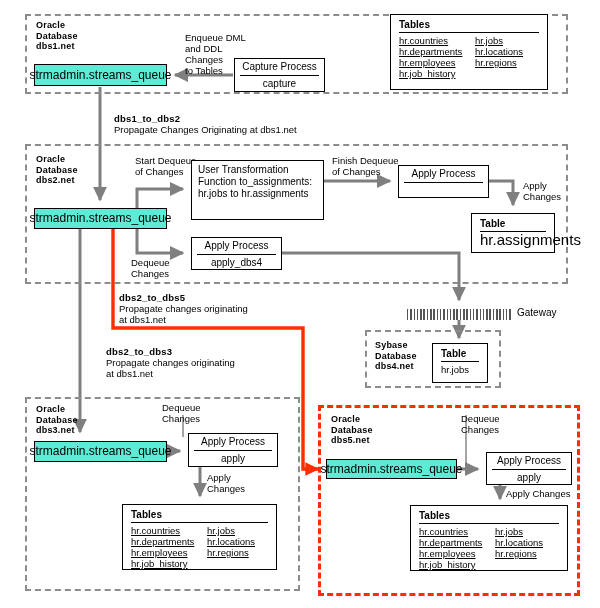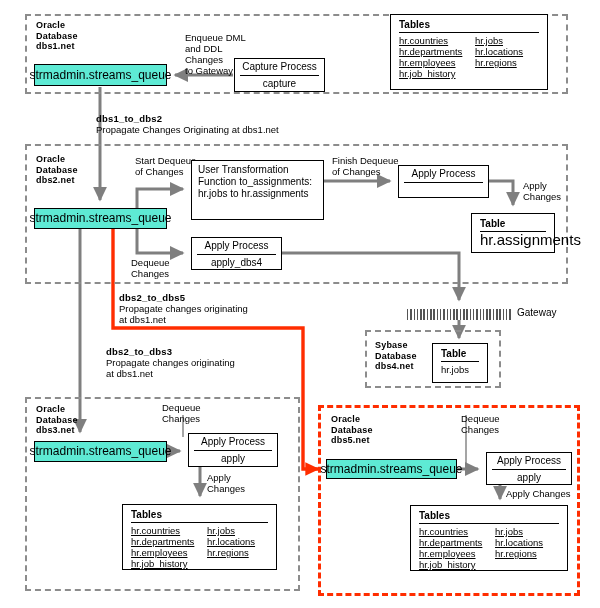"Enqueue DML" div.lbl { text: Gateway -> Tables }
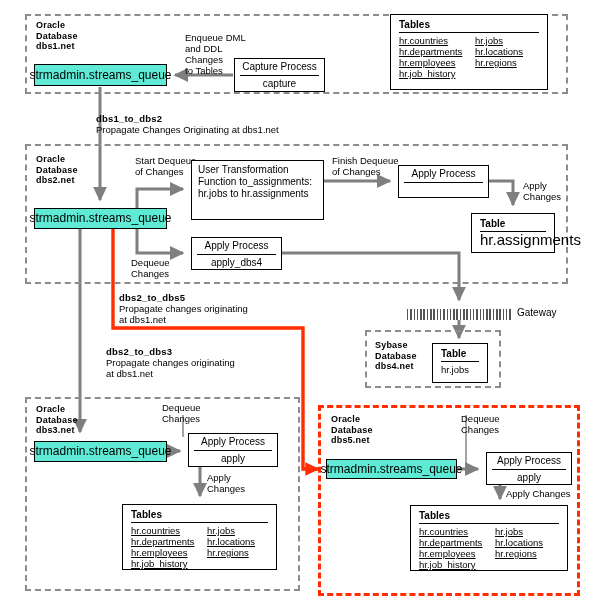"dbs1_to_dbs2" div.prop { left: 96px -> 114px }
